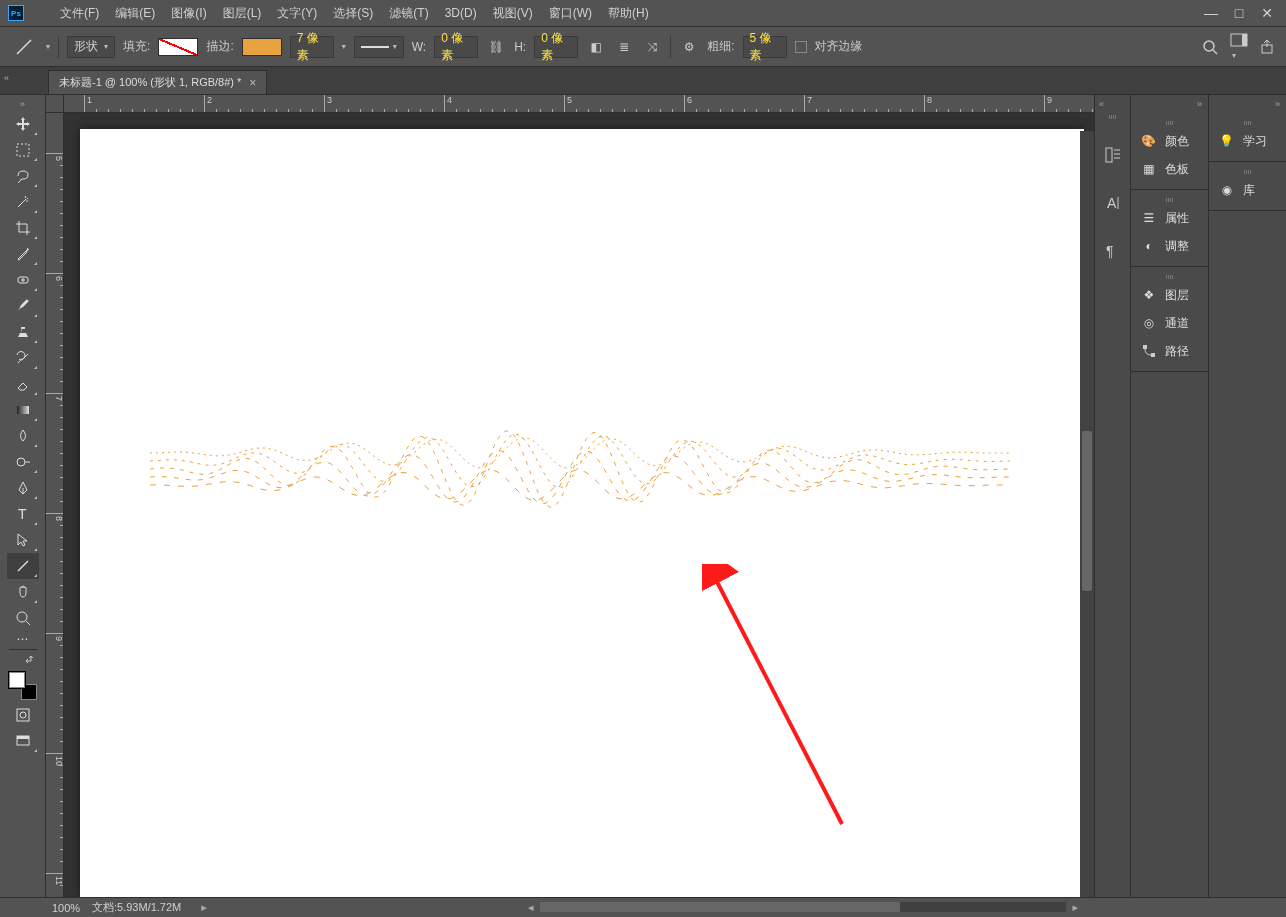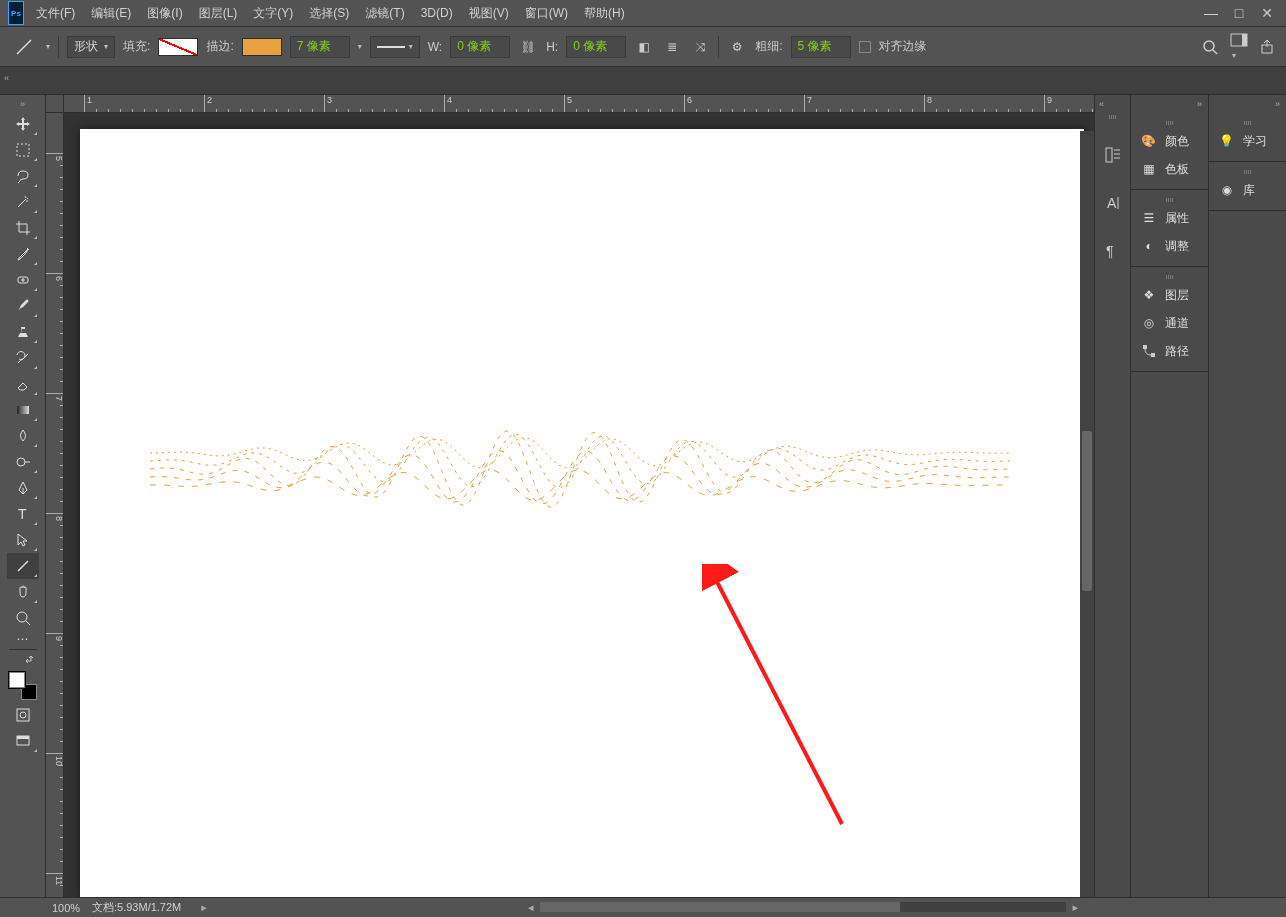"Ps" .ps-icon { height: 24px -> 16px; margin-right: 4px -> 28px }
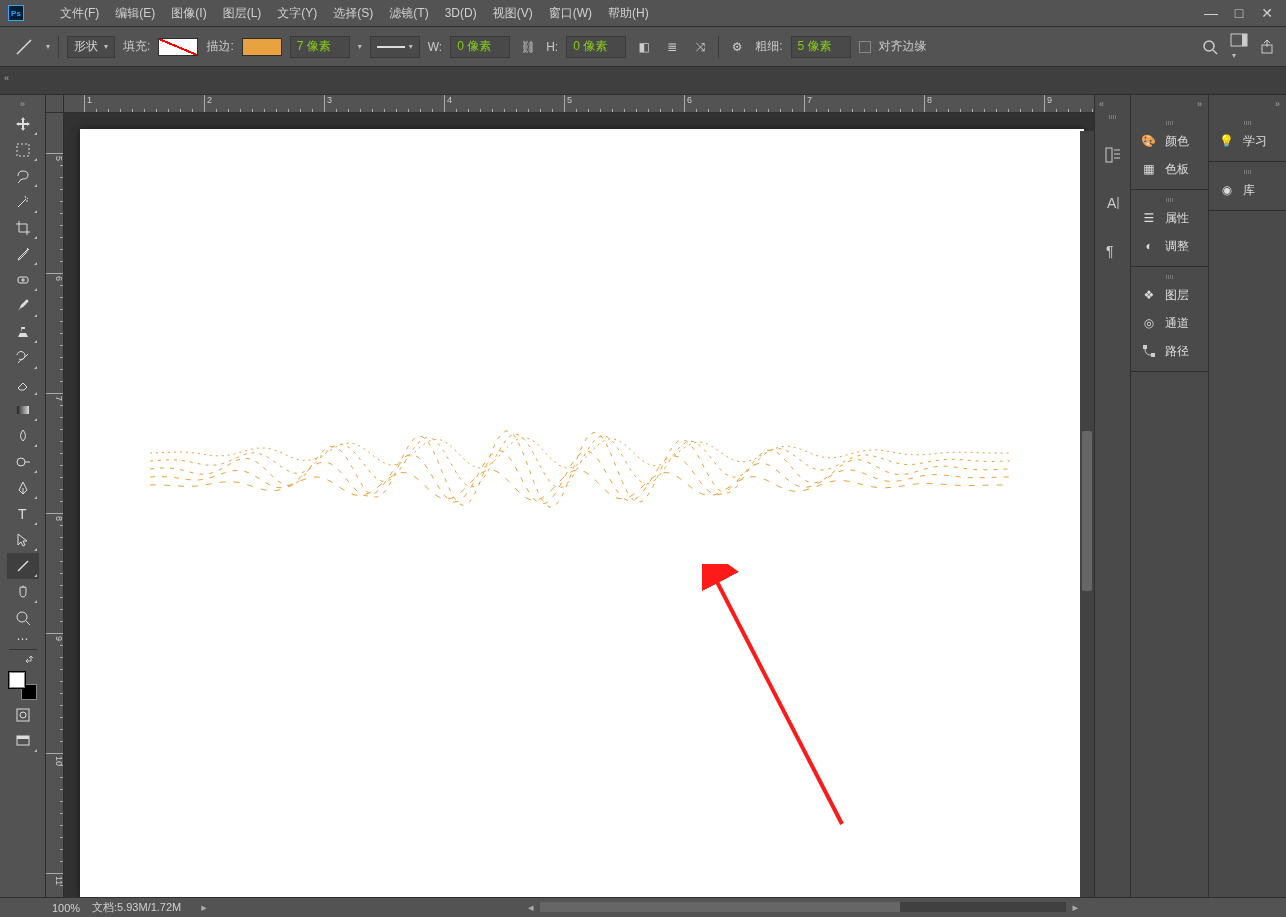"7 像素" .input-num { color: #84cc16 -> #fde047; width: 60px -> 44px }
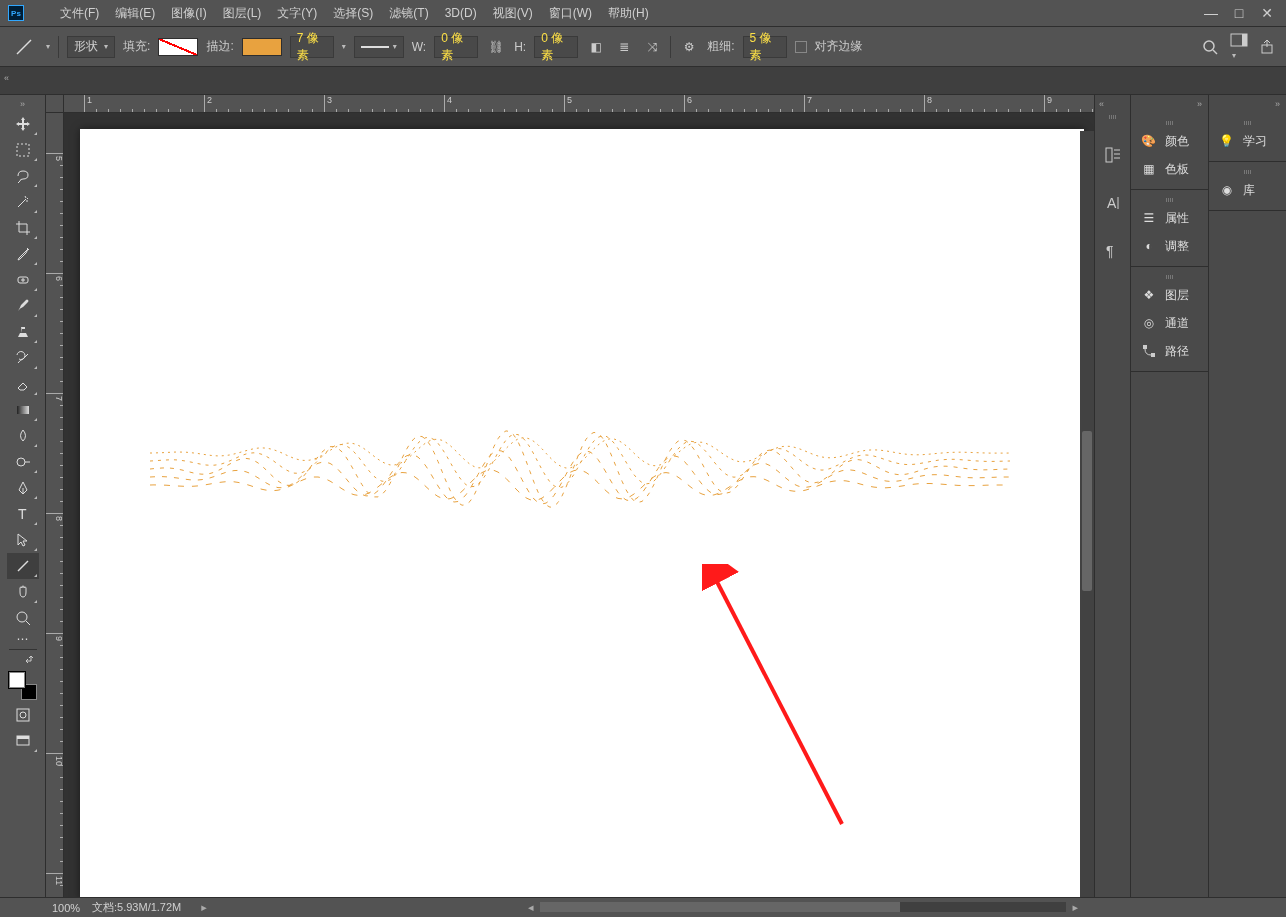"未标题-1 @ 100% (形状 1," div.doc-tab { html: none -> <div> <span>未标题-1 @ 100% (形状 1, RGB/8#) *</span> <span>×</span> </div> }
